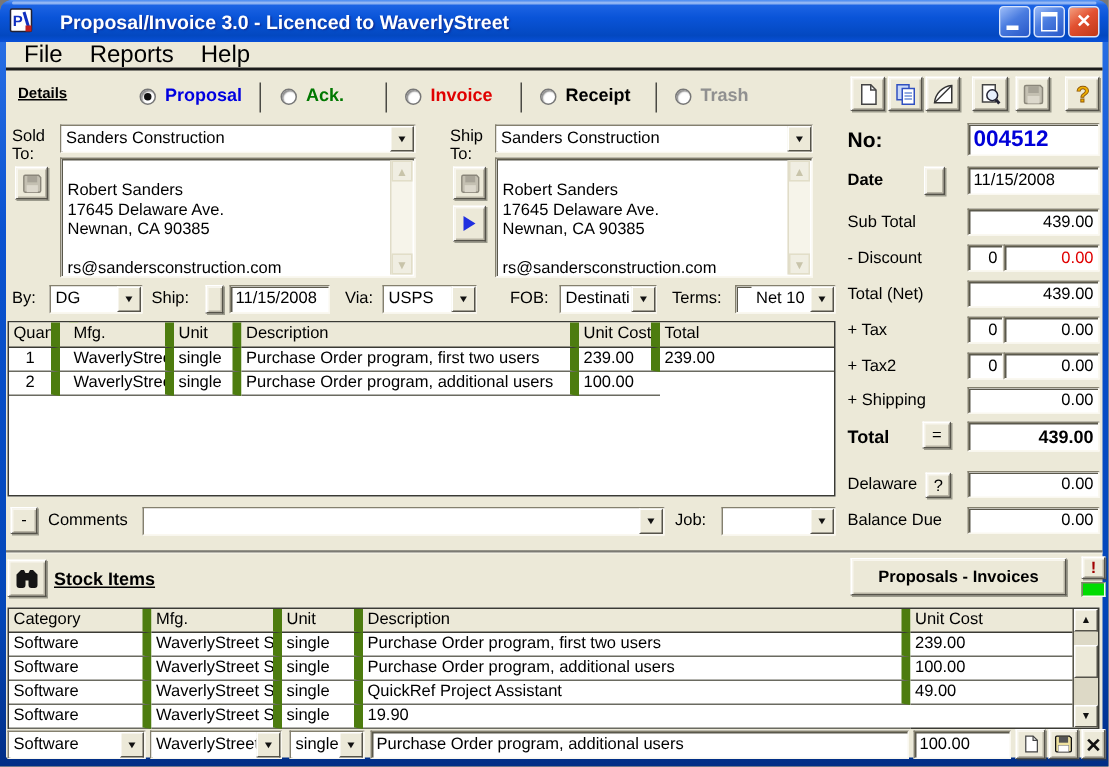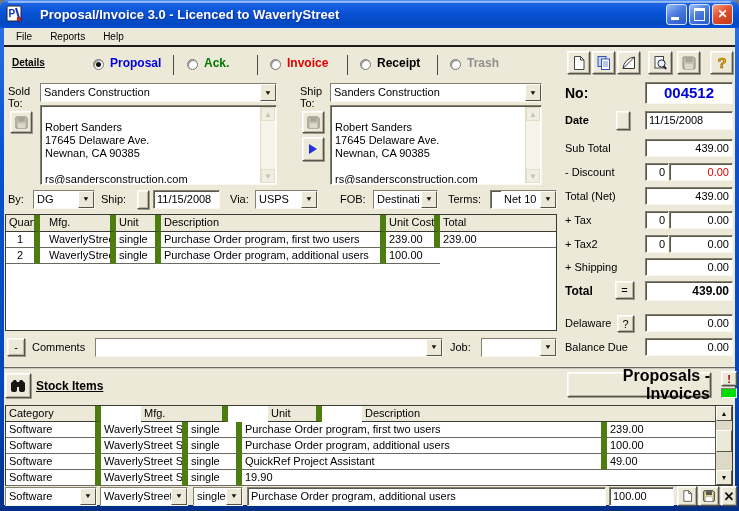"File" .mitem { font-size: 10px -> 16px }
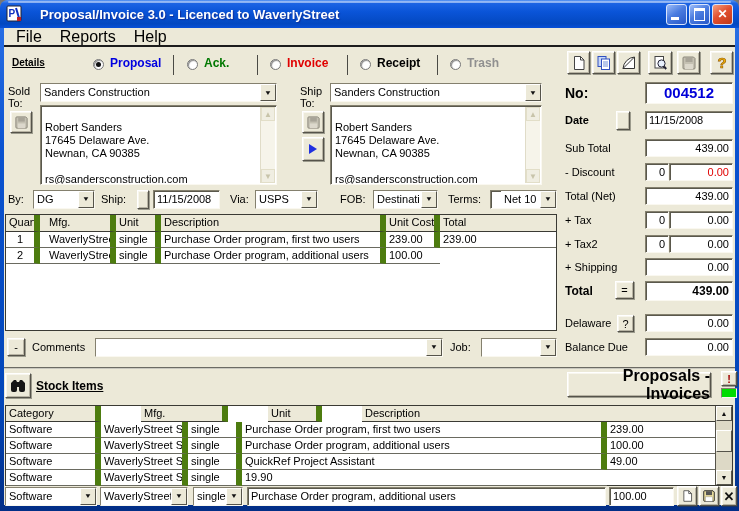"004512" div.field { text-align: center -> none }
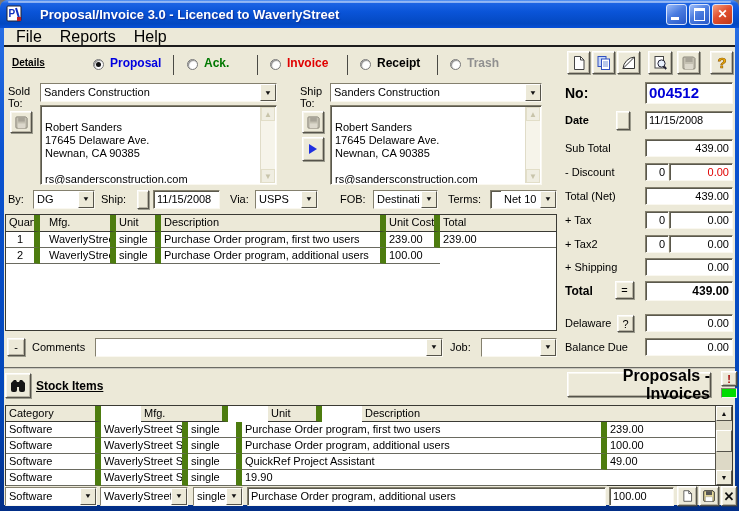"Proposals - Invoices" div.btn { font-size: 16px -> 11px; text-align: right -> none }
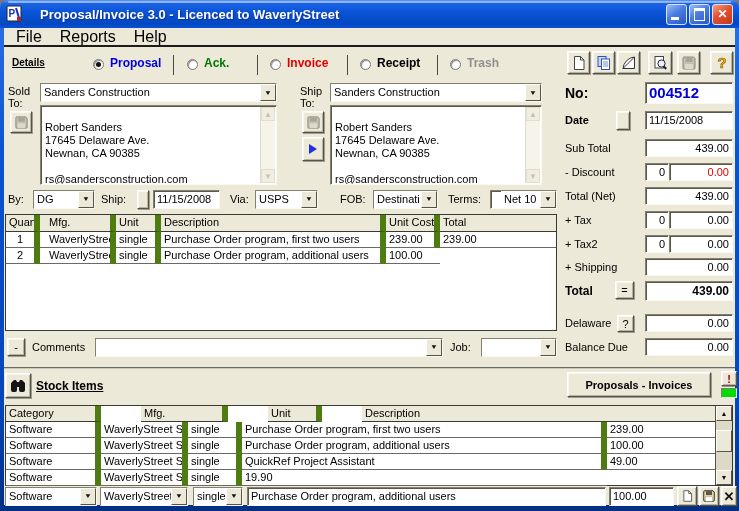"Category" div.trow { gap: 40px -> none }
